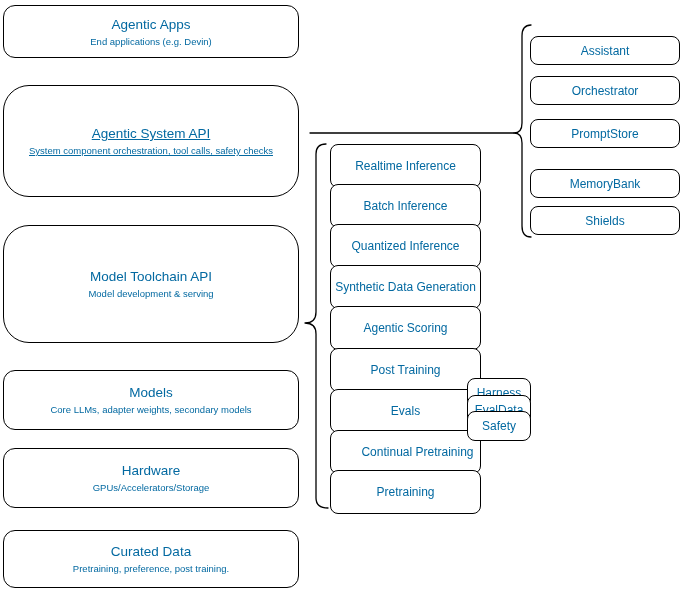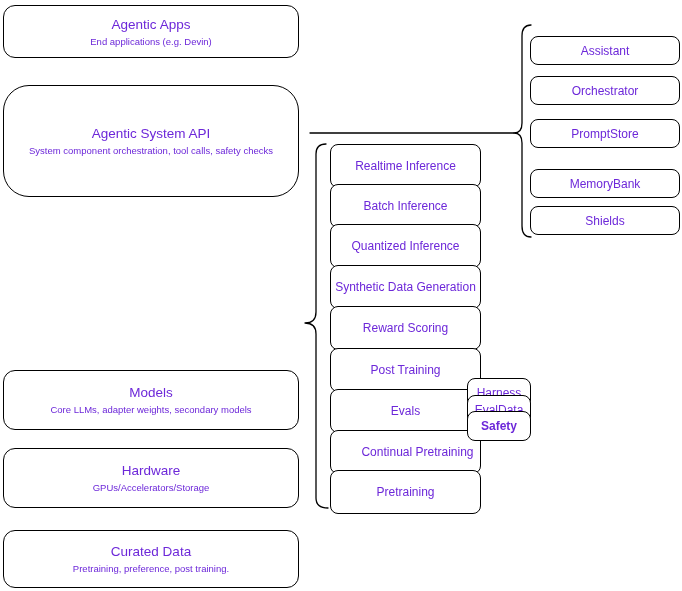"Agentic Apps" .canvas { color: #6d28d9 -> #0369a1 }
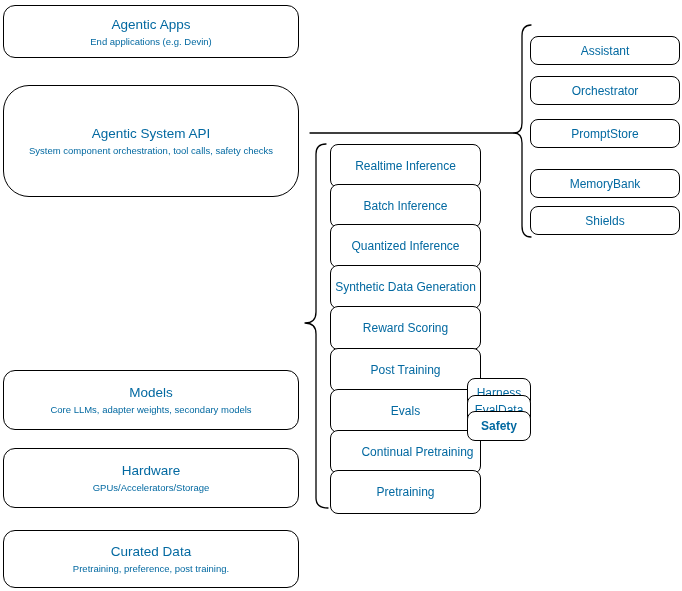"Agentic System API" div.node { text-decoration: none -> underline }
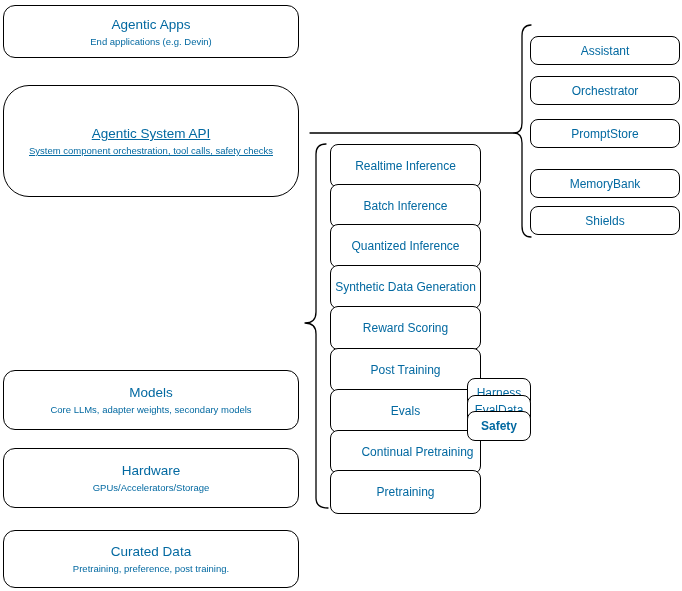"Model Toolchain API" div.node { html: none -> <div> <div>Model Toolchain API</div> <div>Model development &amp; serving</div> </div> }
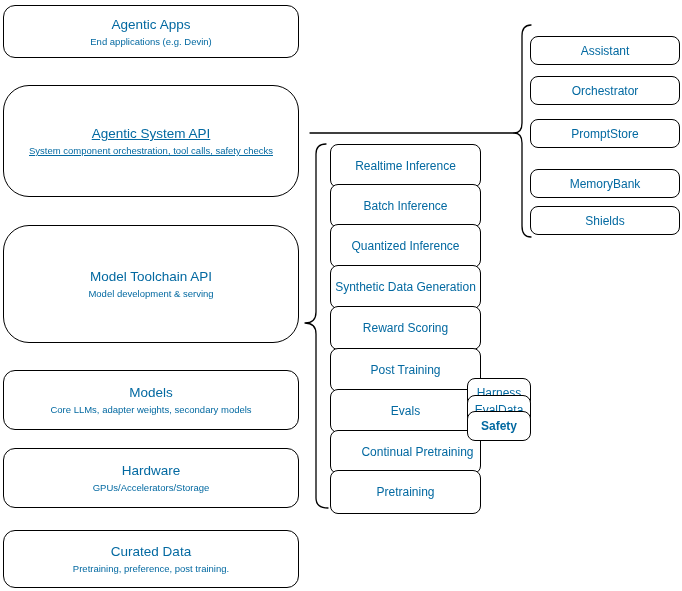"Reward Scoring" div.node { text: Reward -> Agentic }
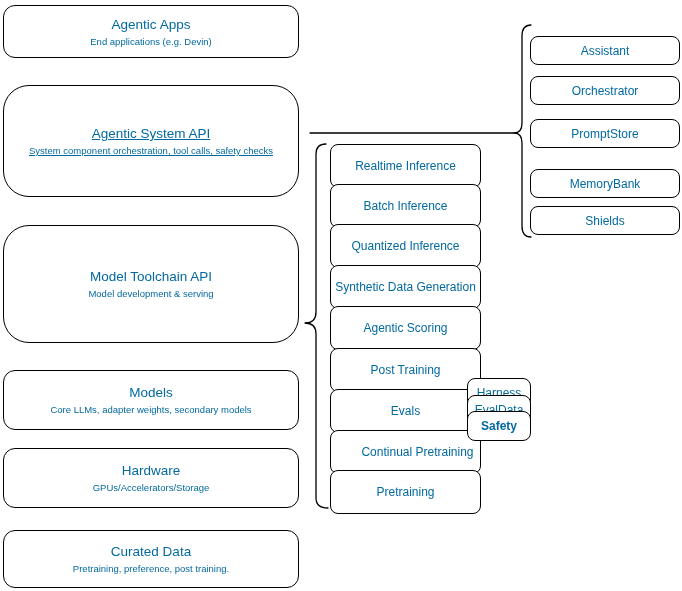"Safety" div.node { font-weight: bold -> none }
